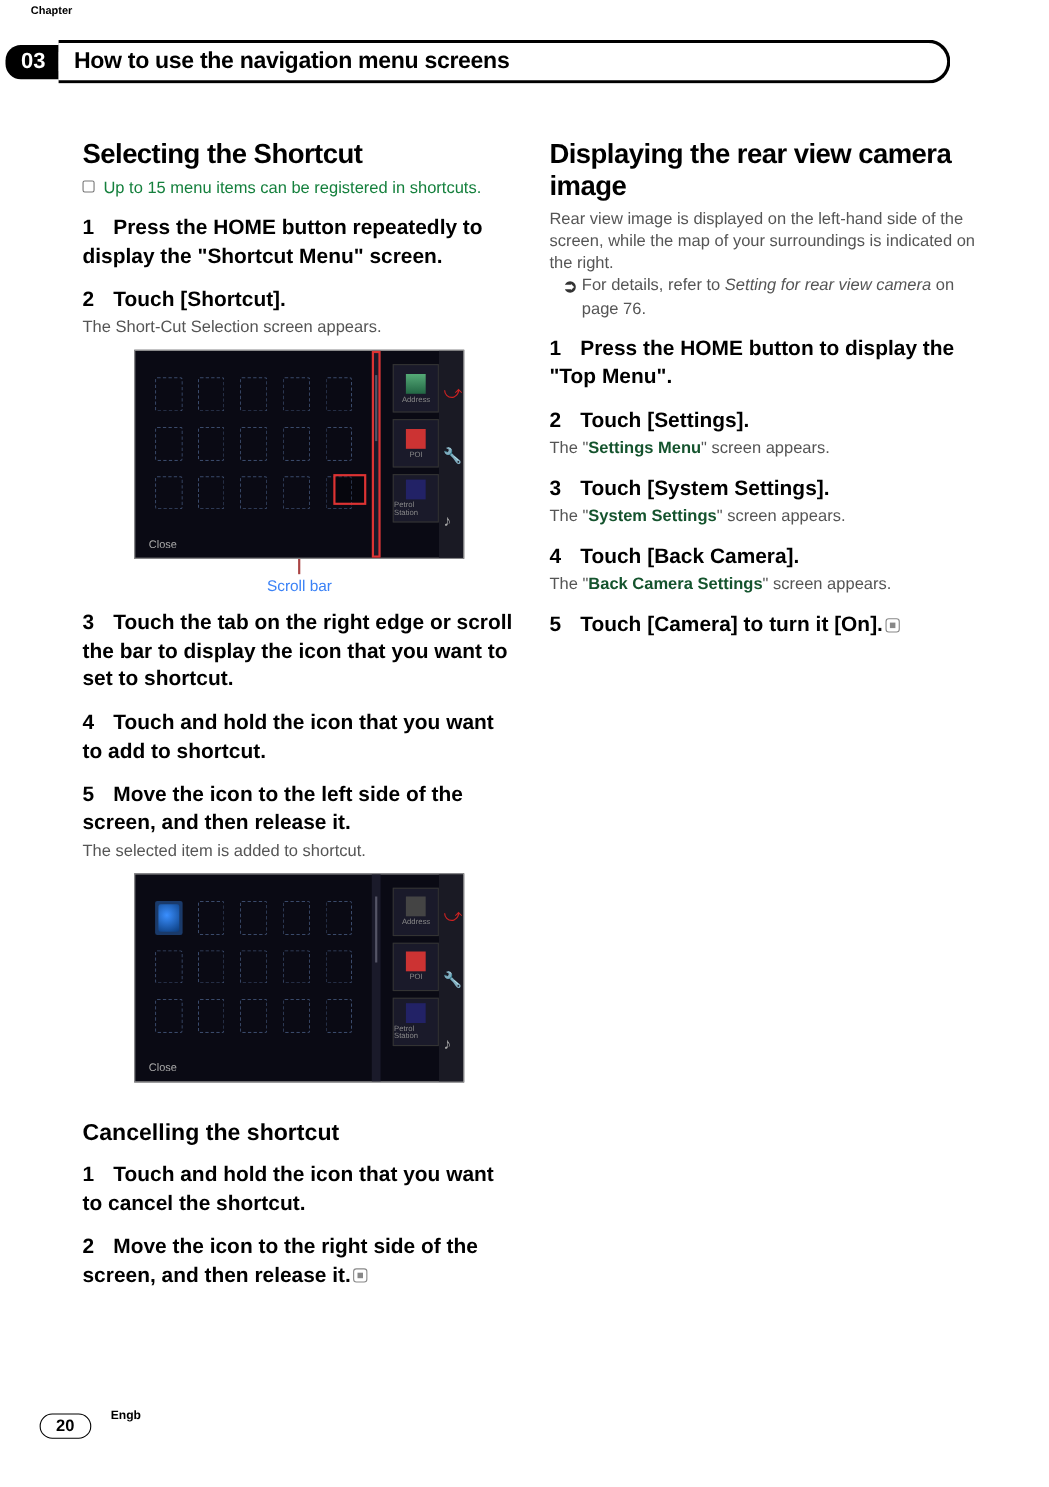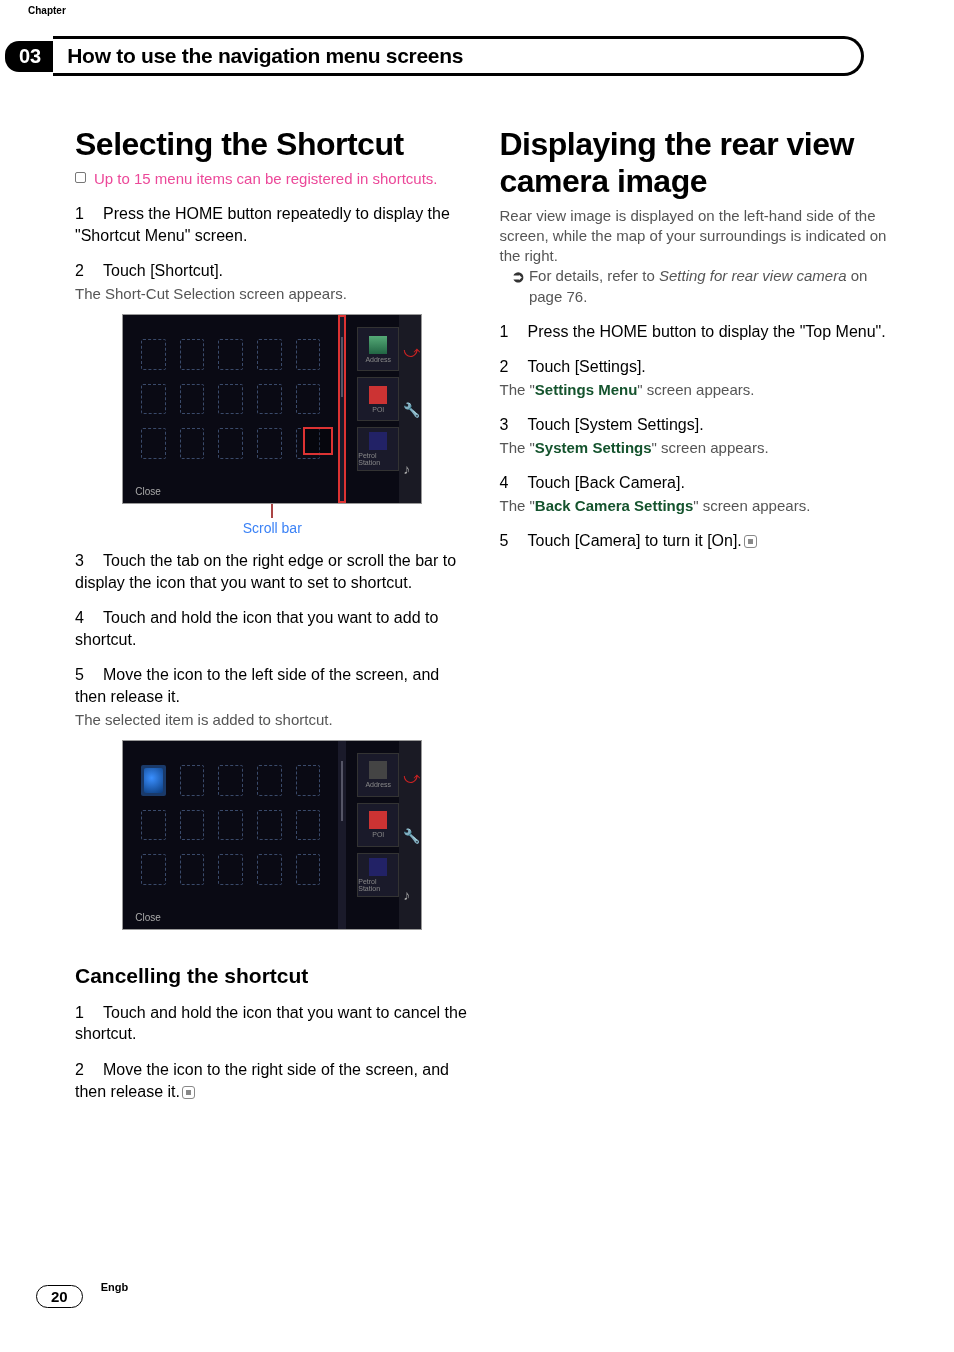"Selecting the Shortcut" h1.section-title { font-size: 32px -> 25px }
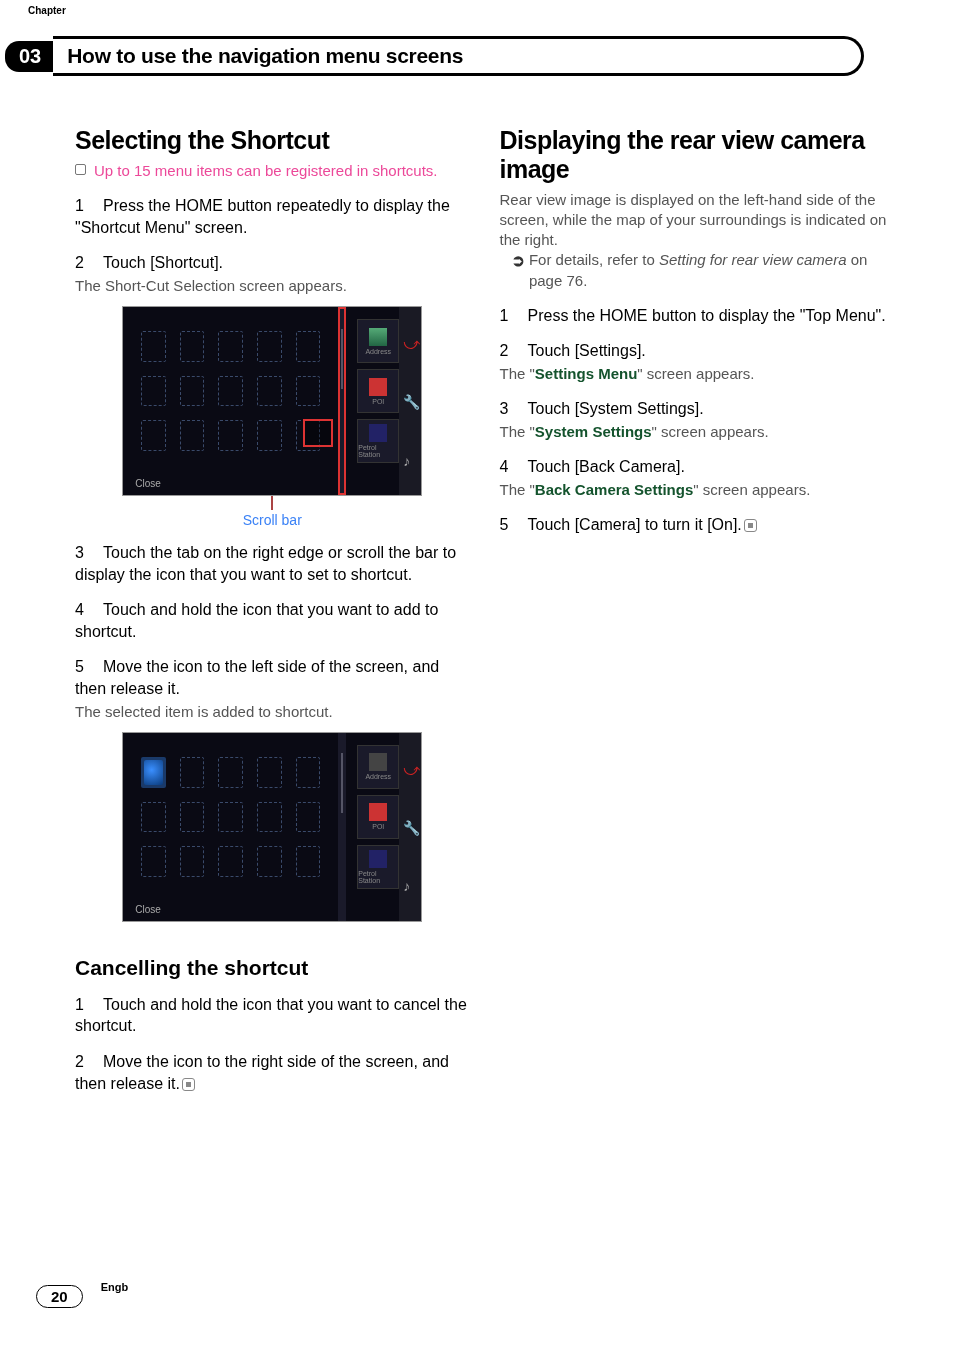"Up to 15 menu items" .bullet { color: #ec4899 -> #15803d }
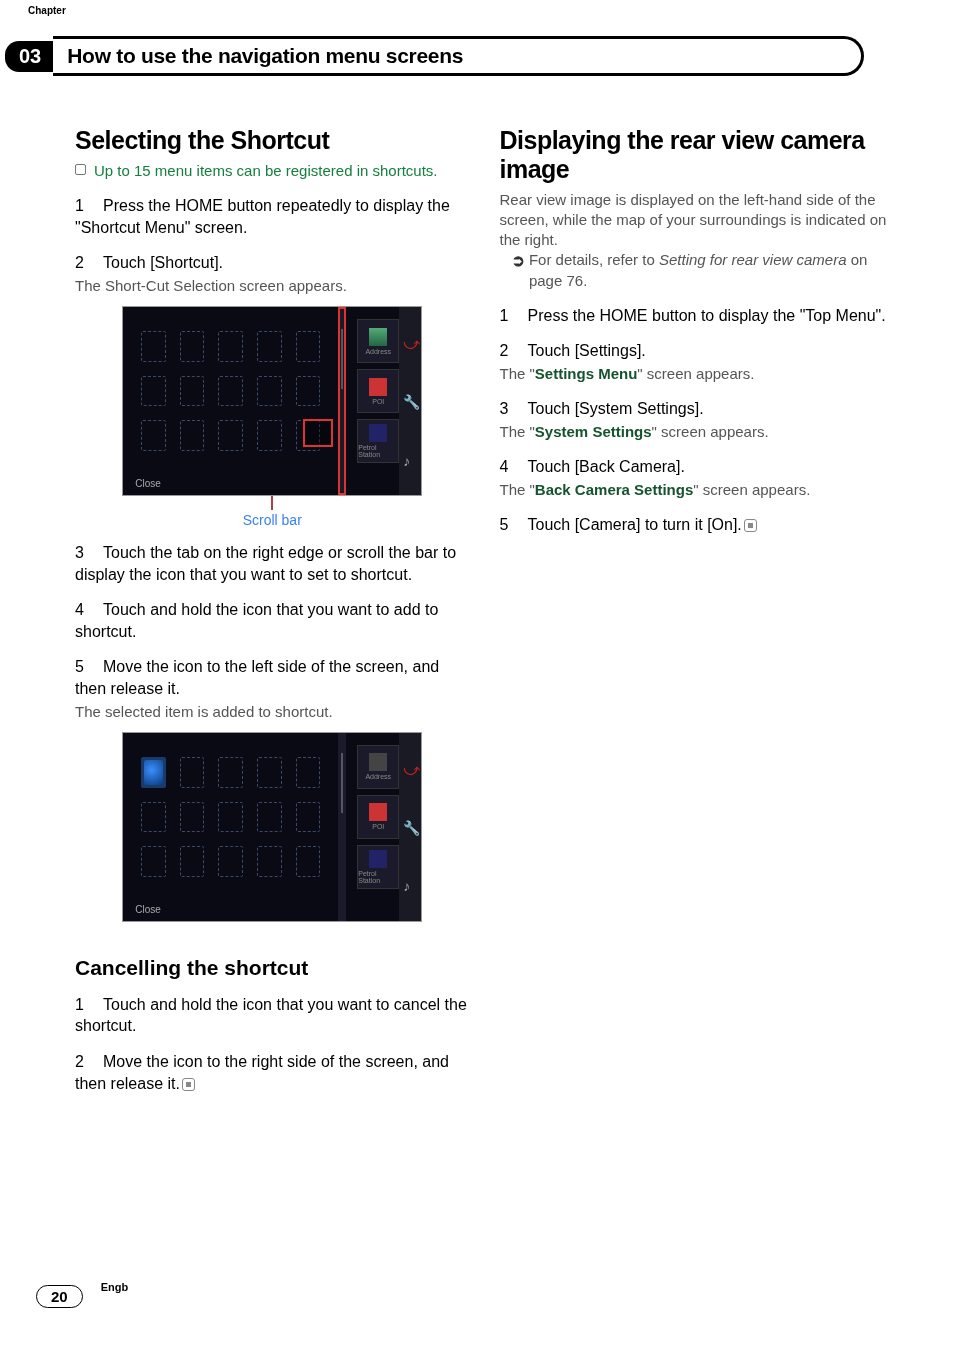"1 Press the HOME button" .step { font-size: 16px -> 19px; font-weight: normal -> bold }
